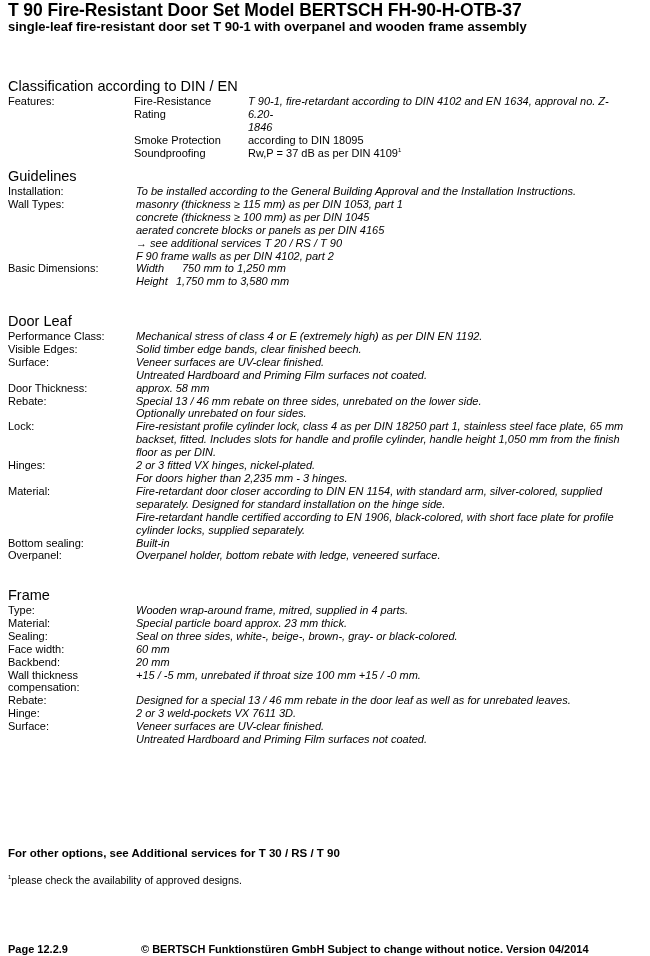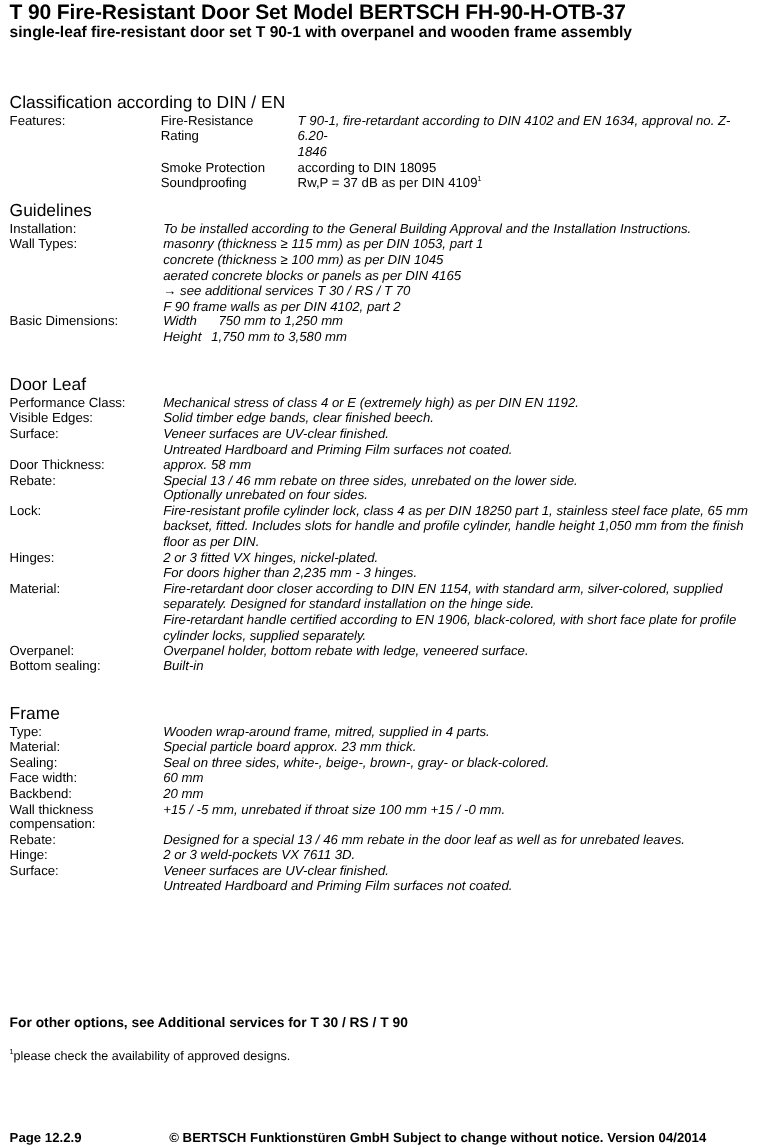"→ see additional services T" div { text: 30 / RS / T 70 -> 20 / RS / T 90 }
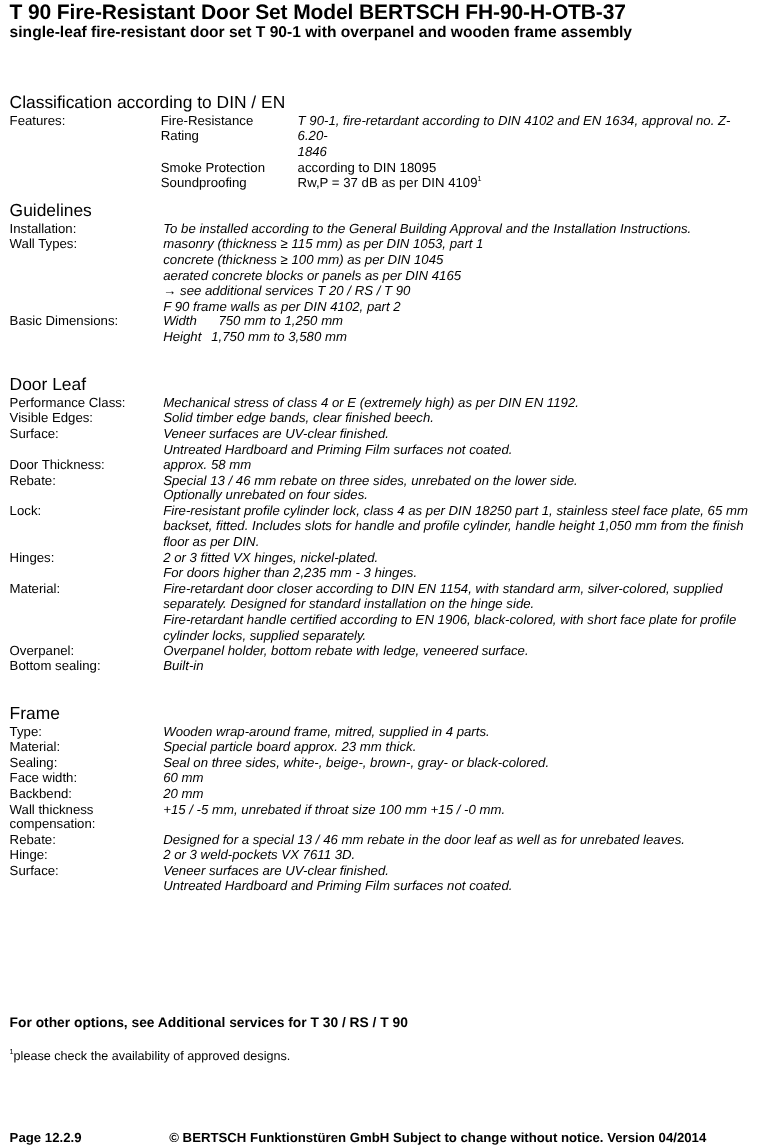"Overpanel:" div.row { order: before "Bottom sealing:" -> after "Bottom sealing:" }
